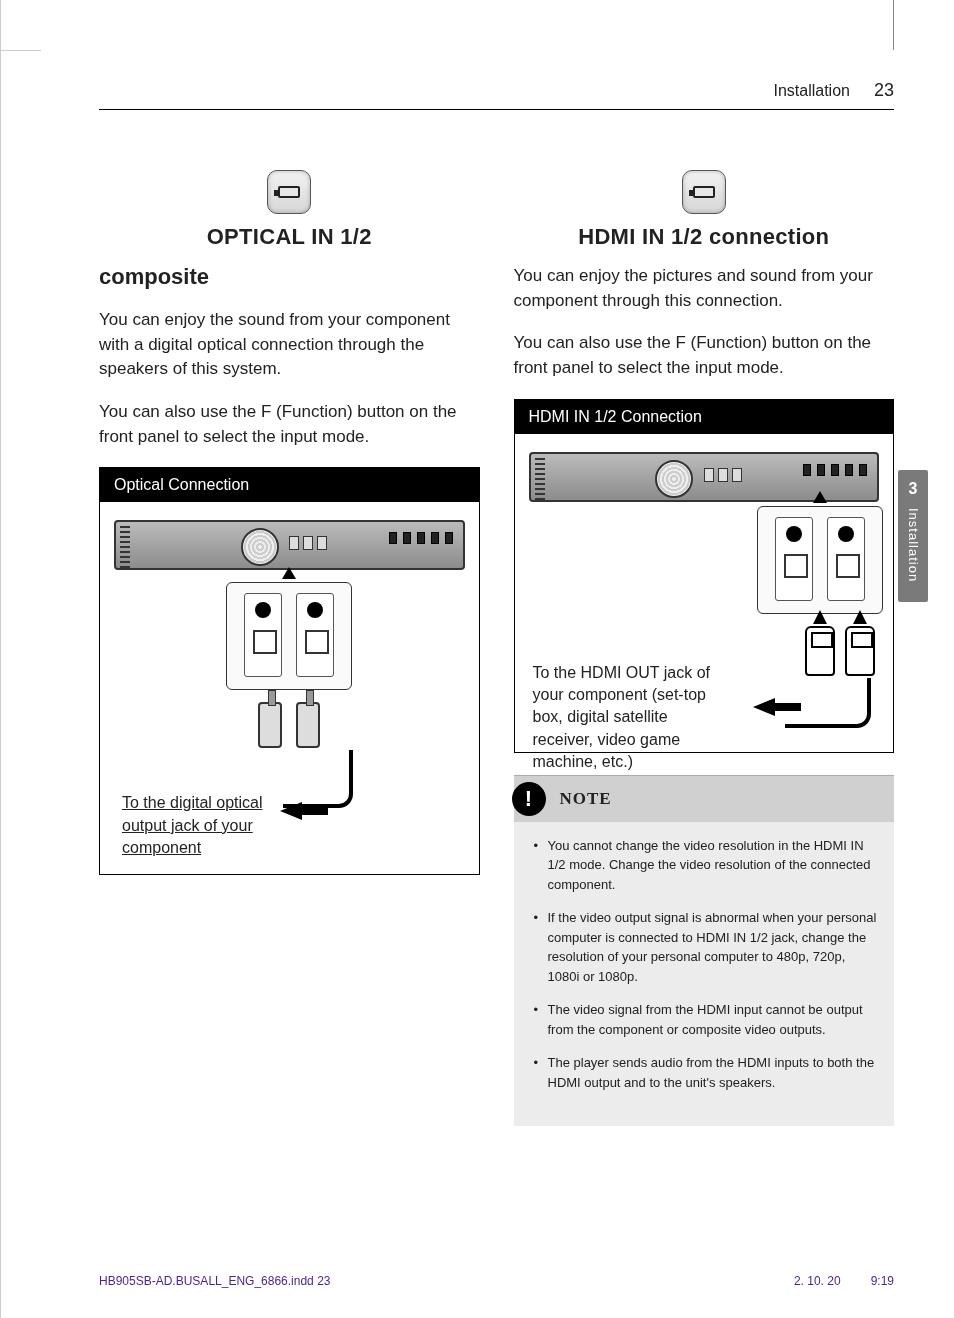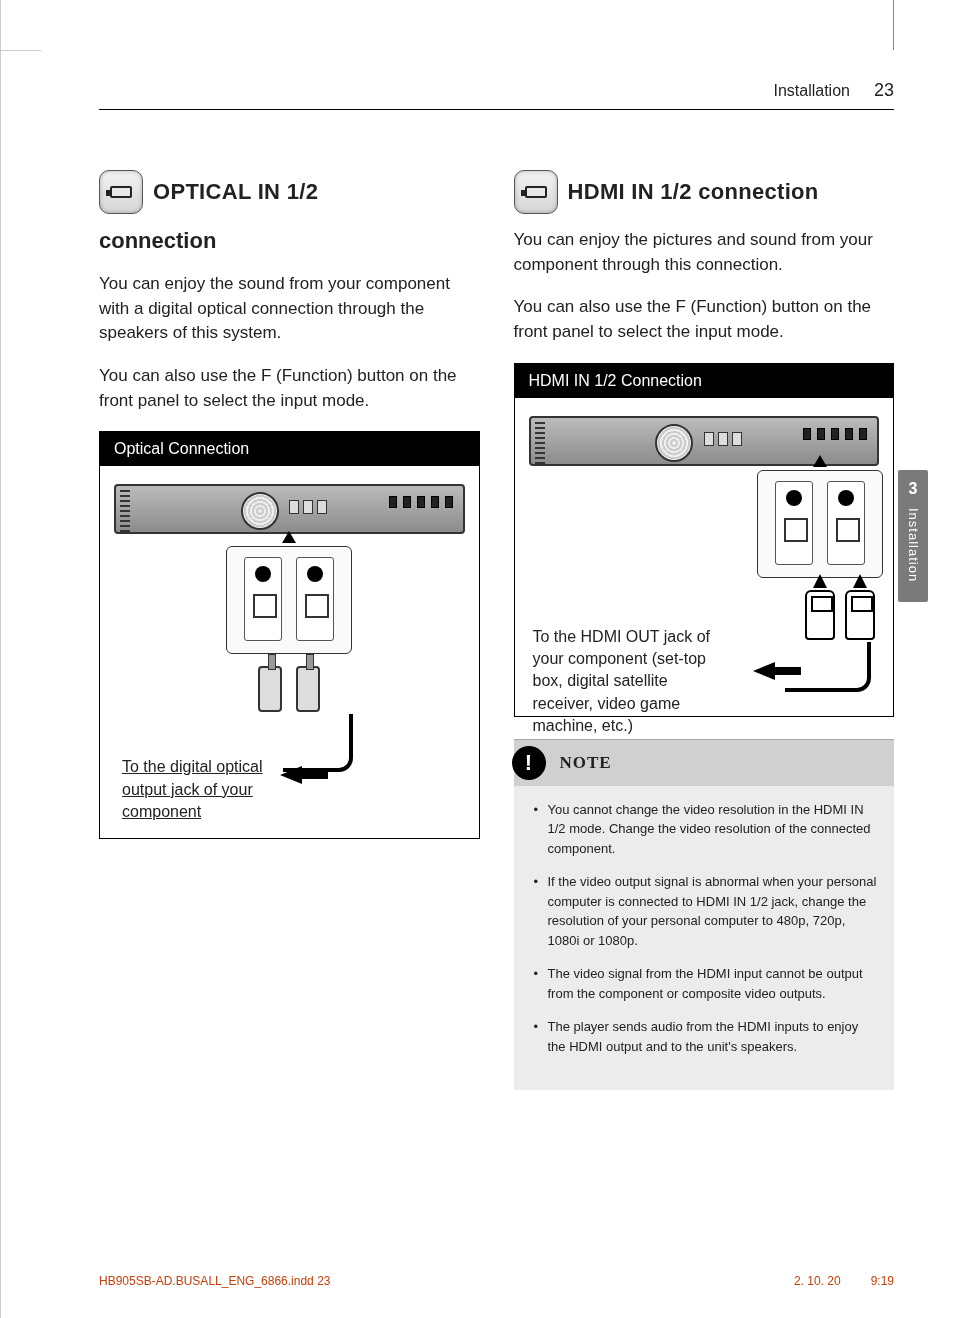"OPTICAL IN 1/2" .heading-row { flex-direction: none -> column }
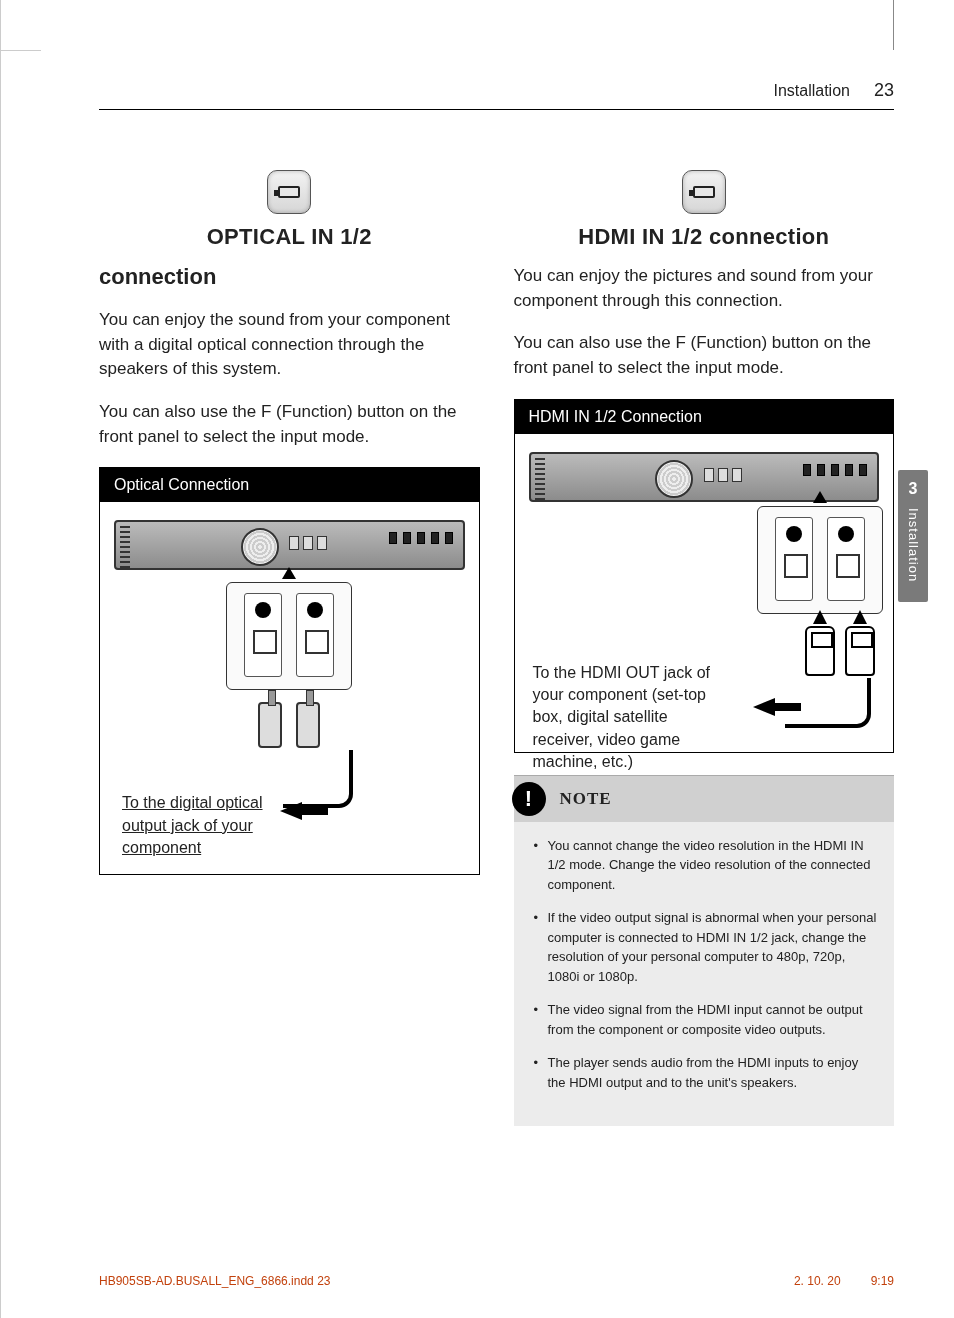"connection" div.sub-heading { text: connection -> composite }
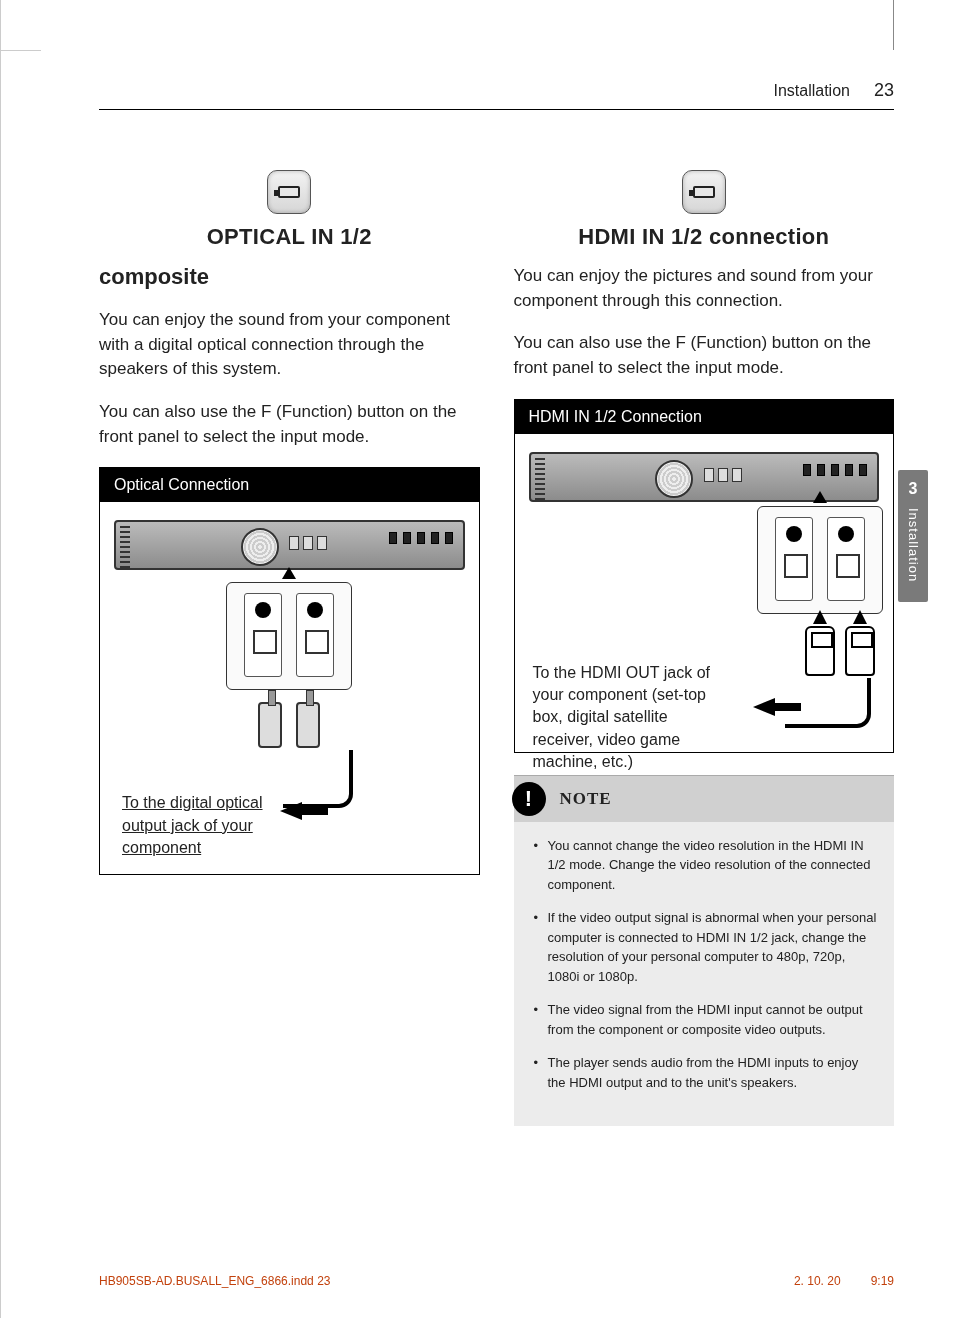"The player sends audio from" li { text: enjoy -> both }
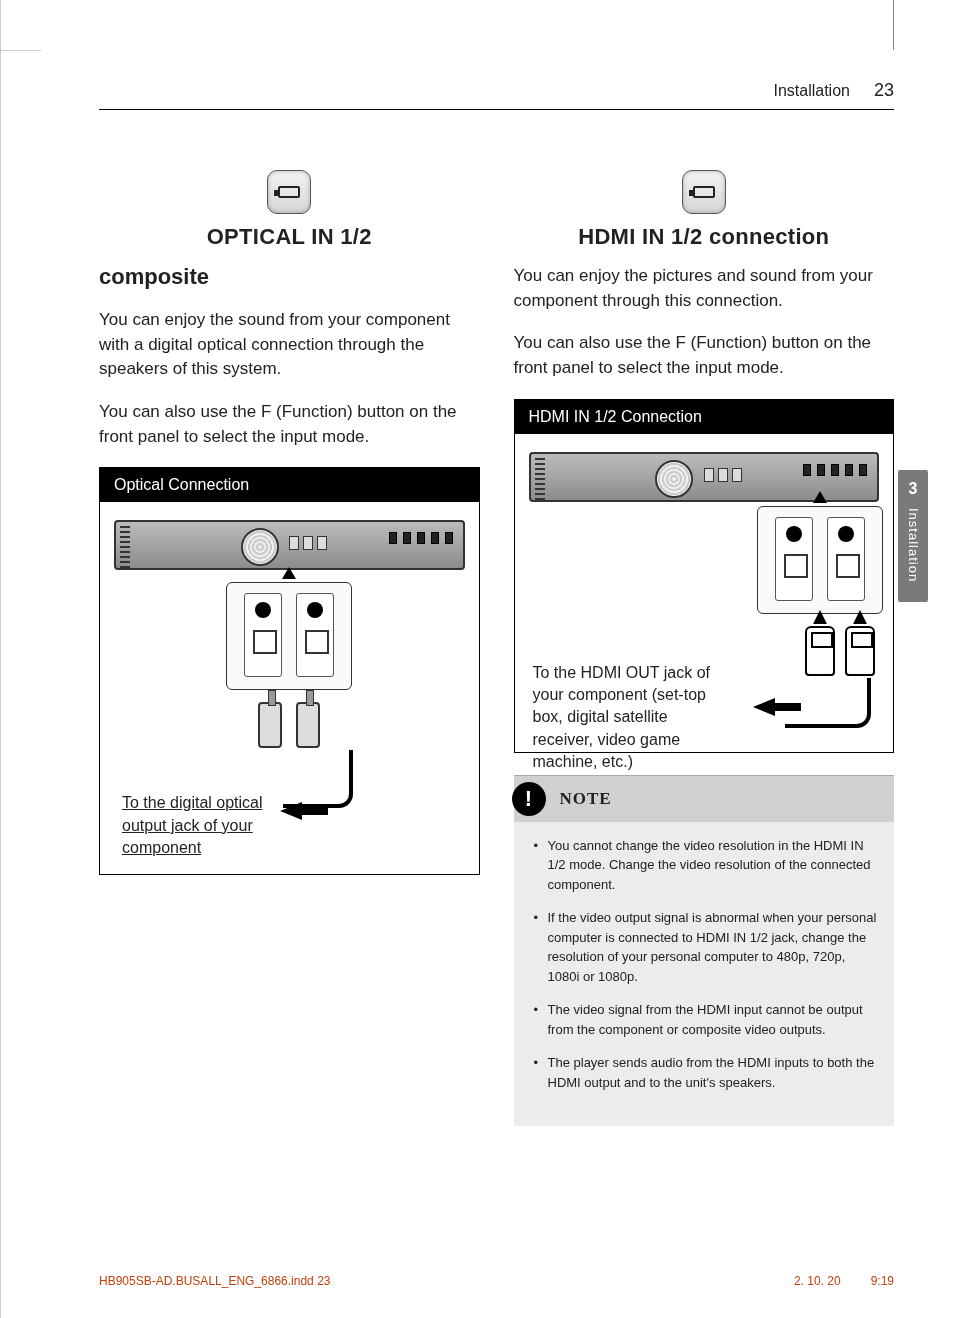"HB905SB-AD.BUSALL_ENG_6866.indd 23" .footer { color: #c2410c -> #4c1d95 }
